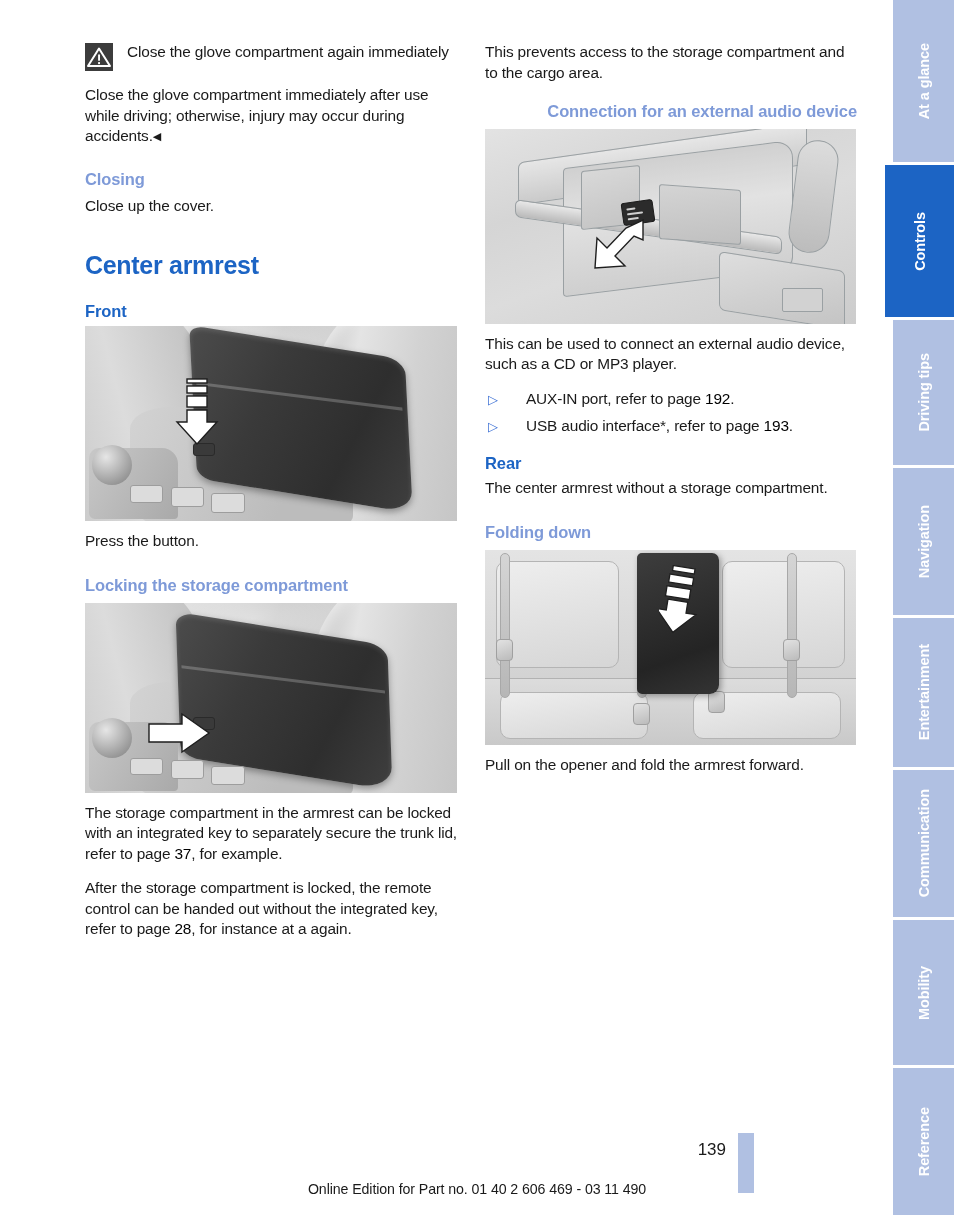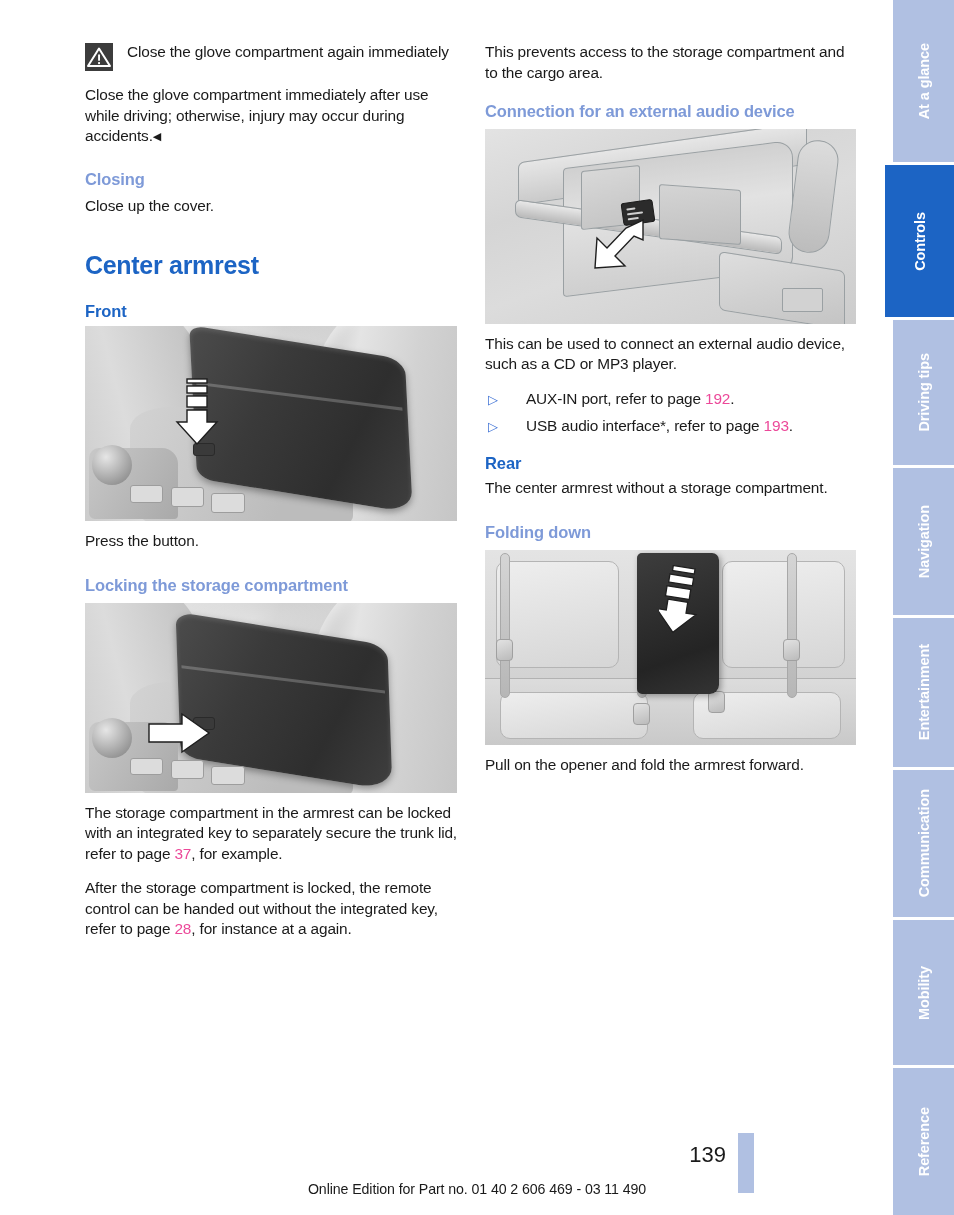"Connection for an external audio" h3.sub { text-align: none -> right }
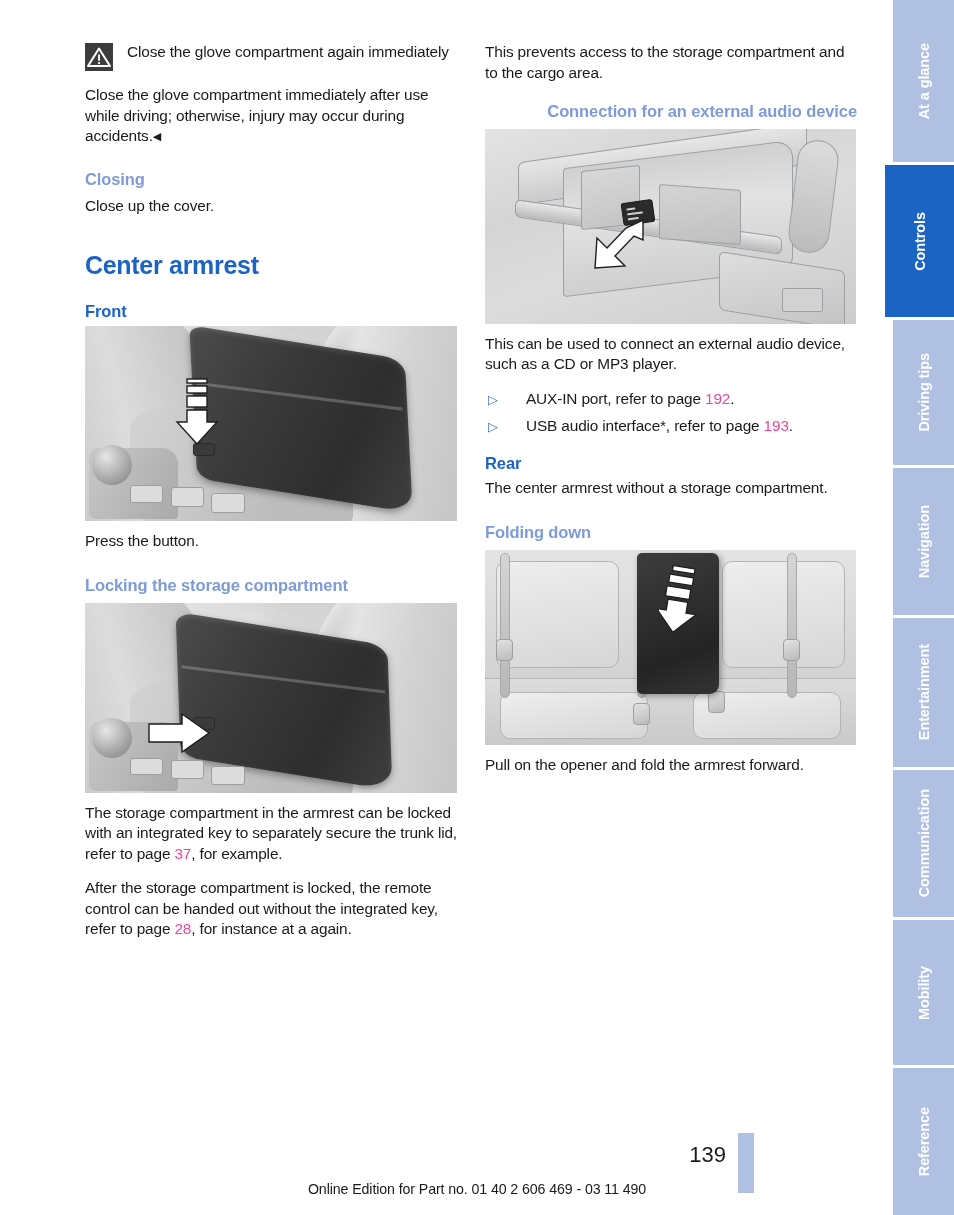"192" a.pageref, .pageref { color: #ec4899 -> #000000 }
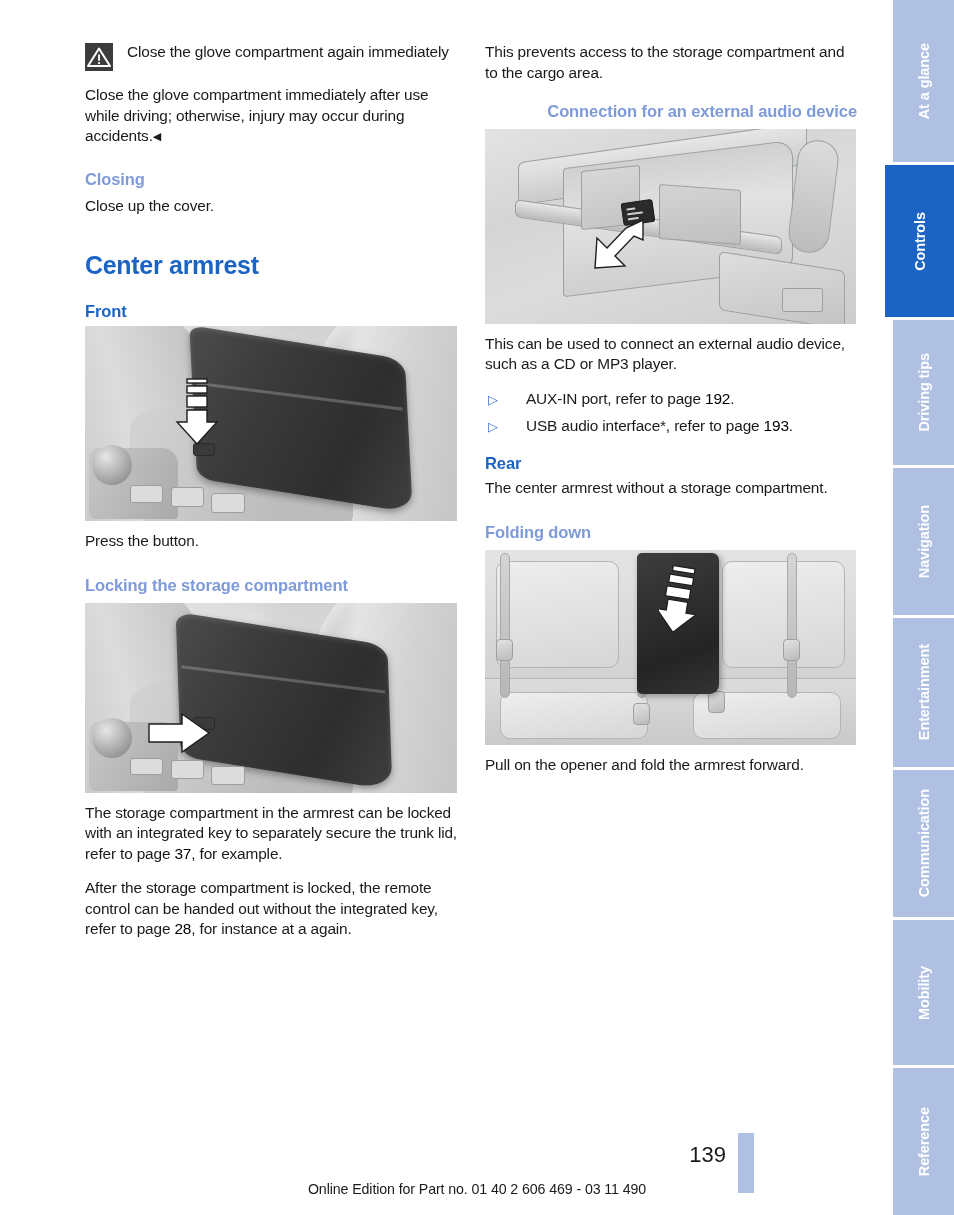"139" .page-number { bottom: 47px -> 55px; font-size: 22px -> 17px }
